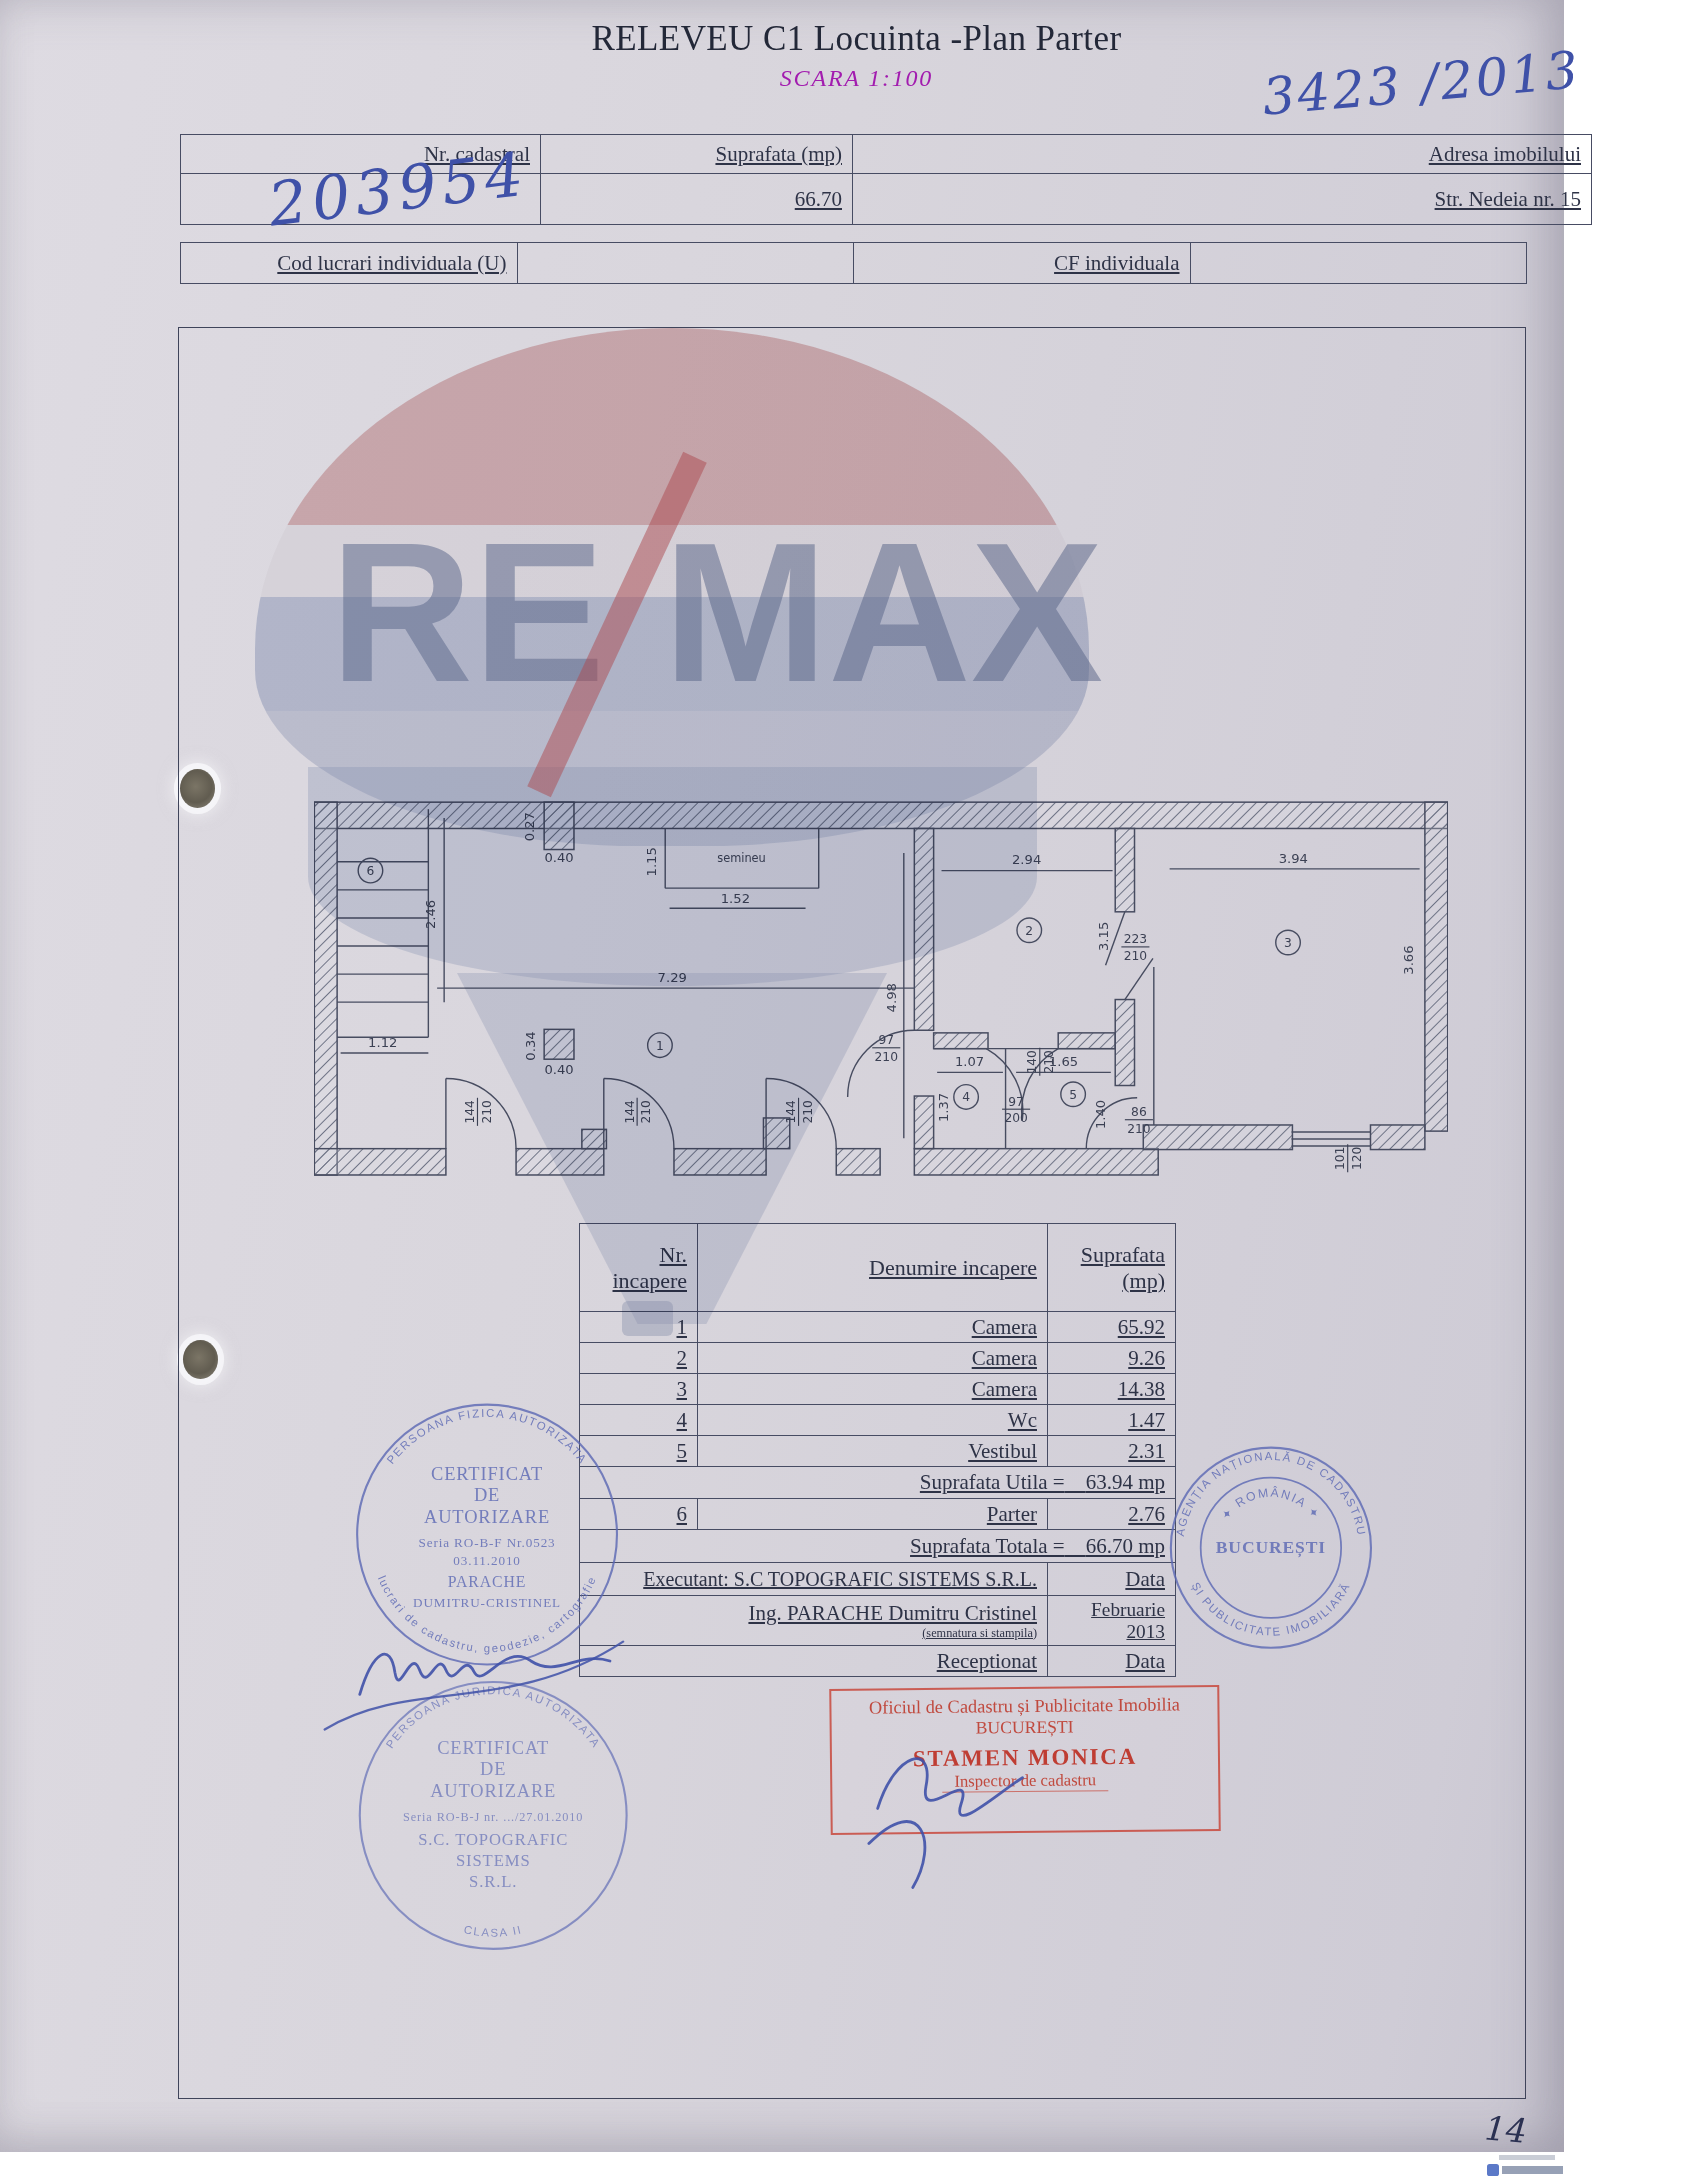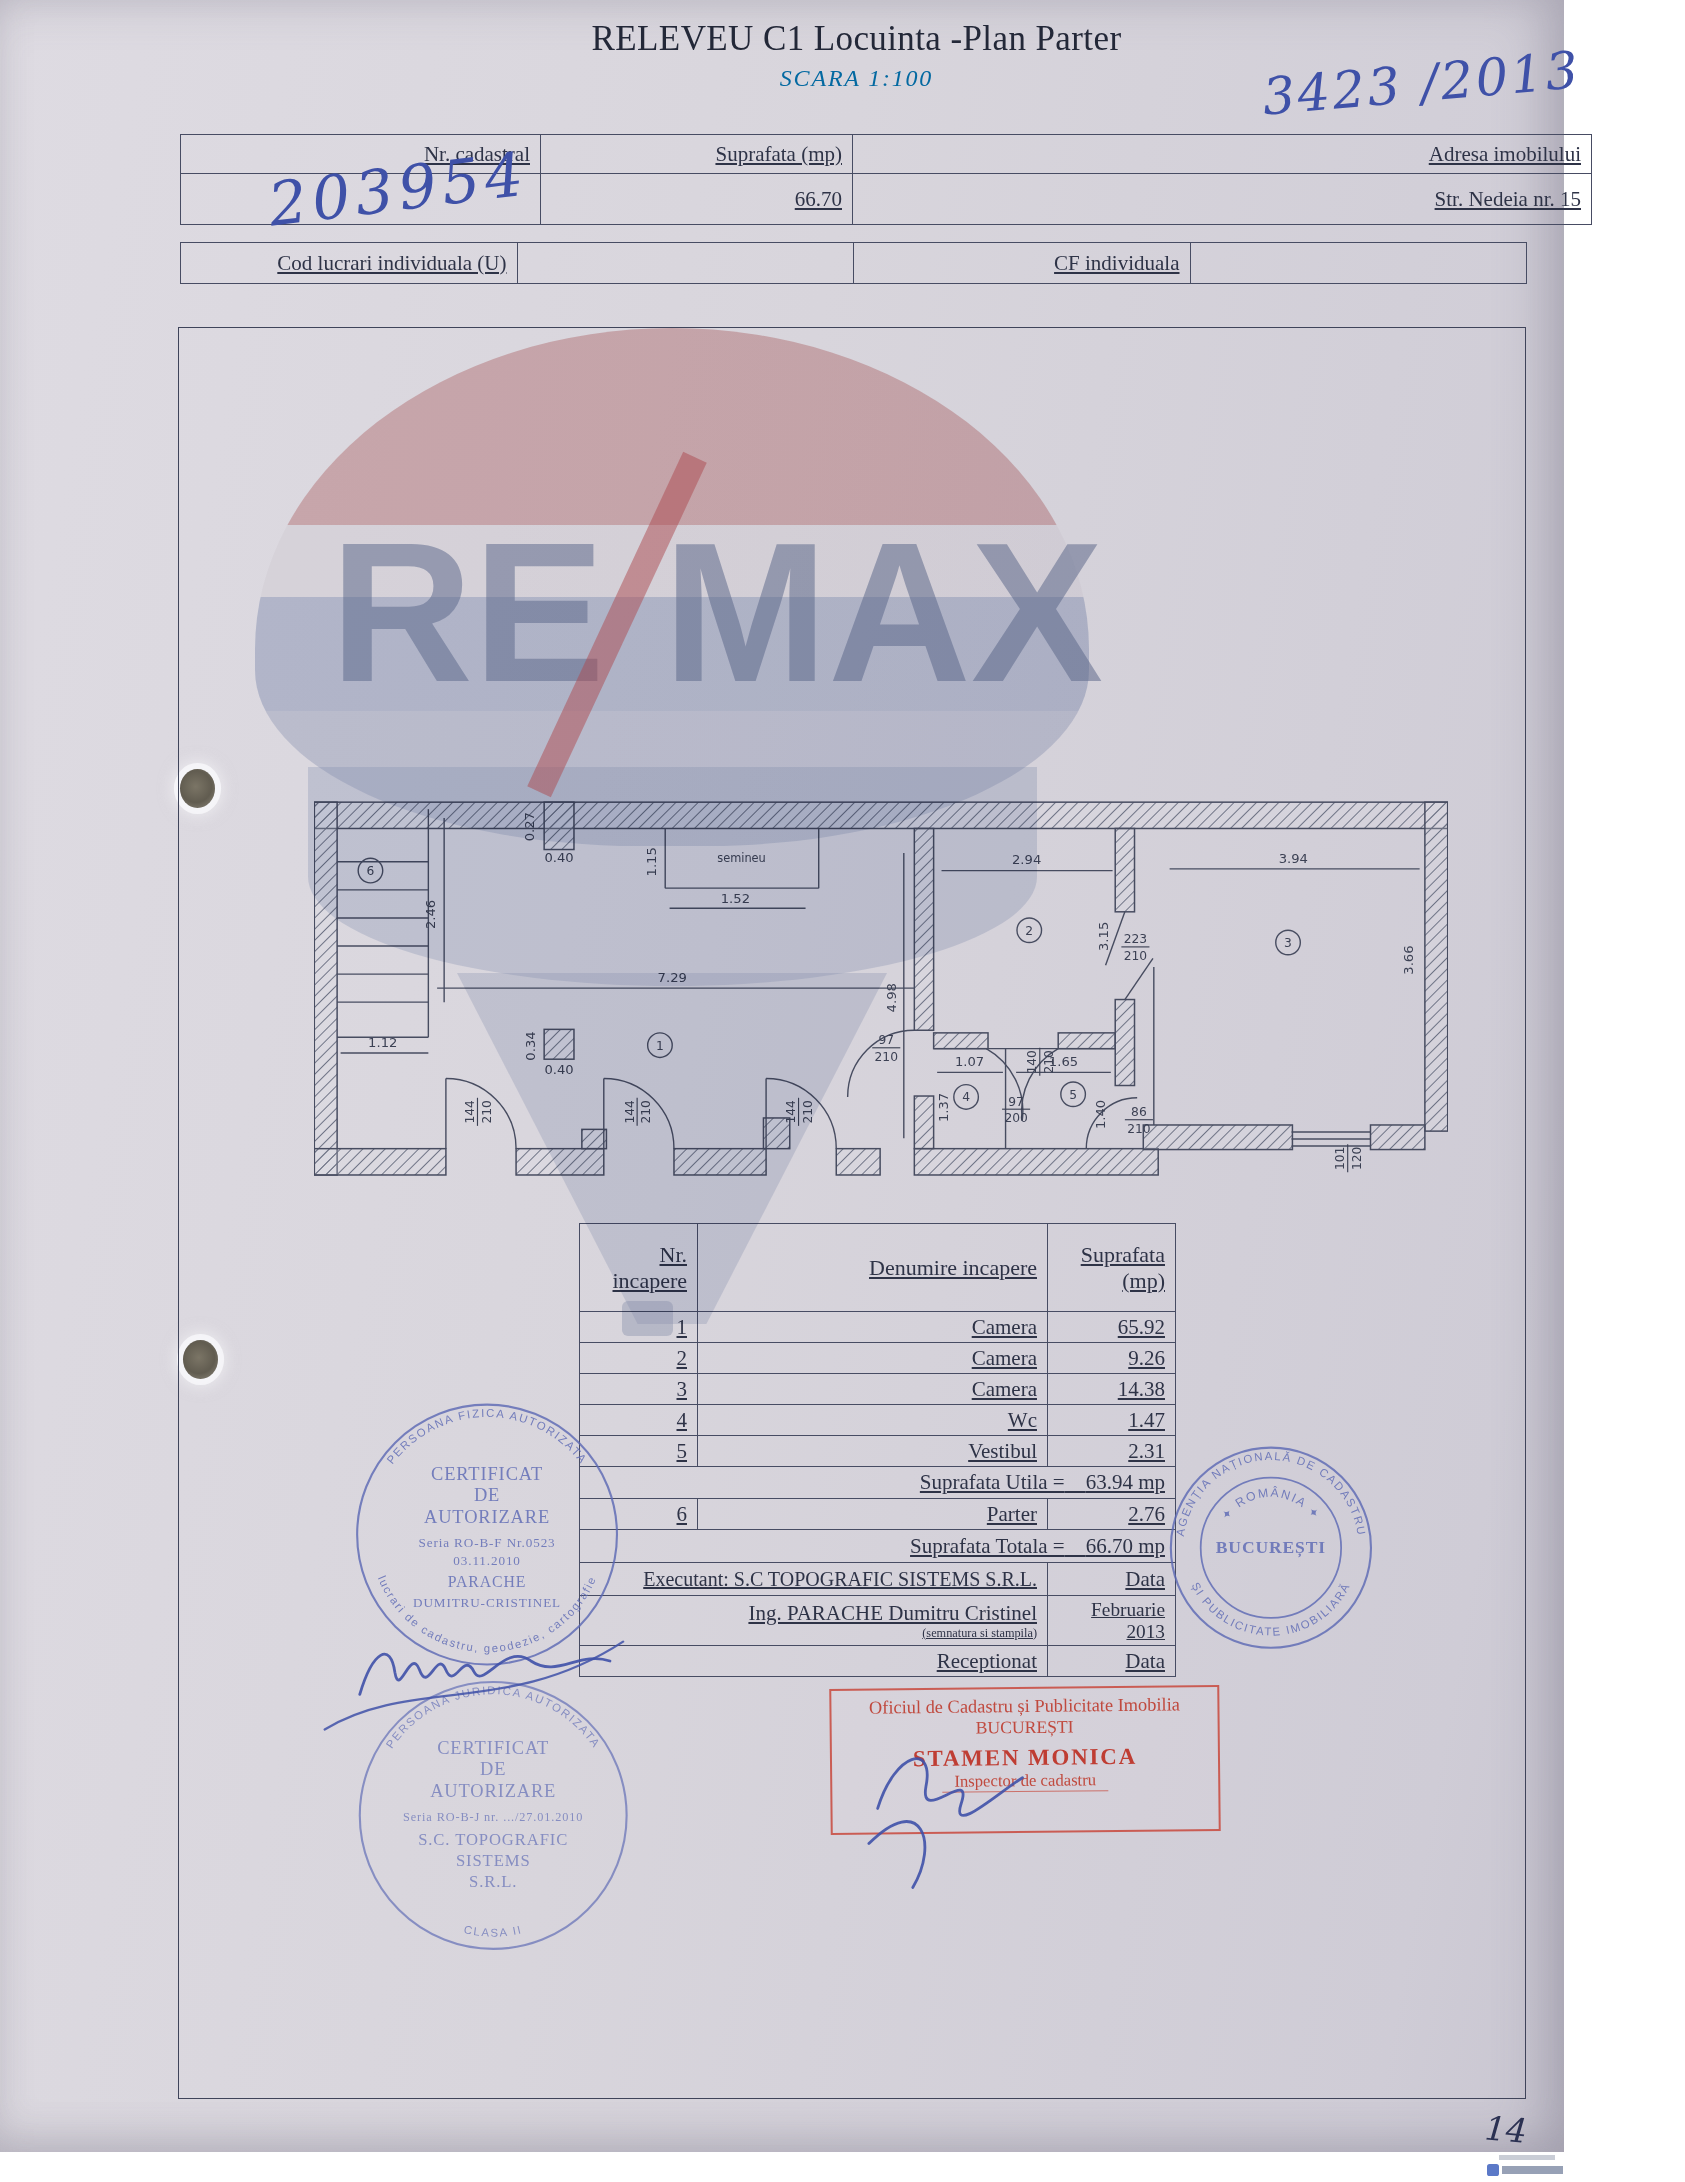"SCARA 1:100" .scara { color: #0369a1 -> #a21caf }
